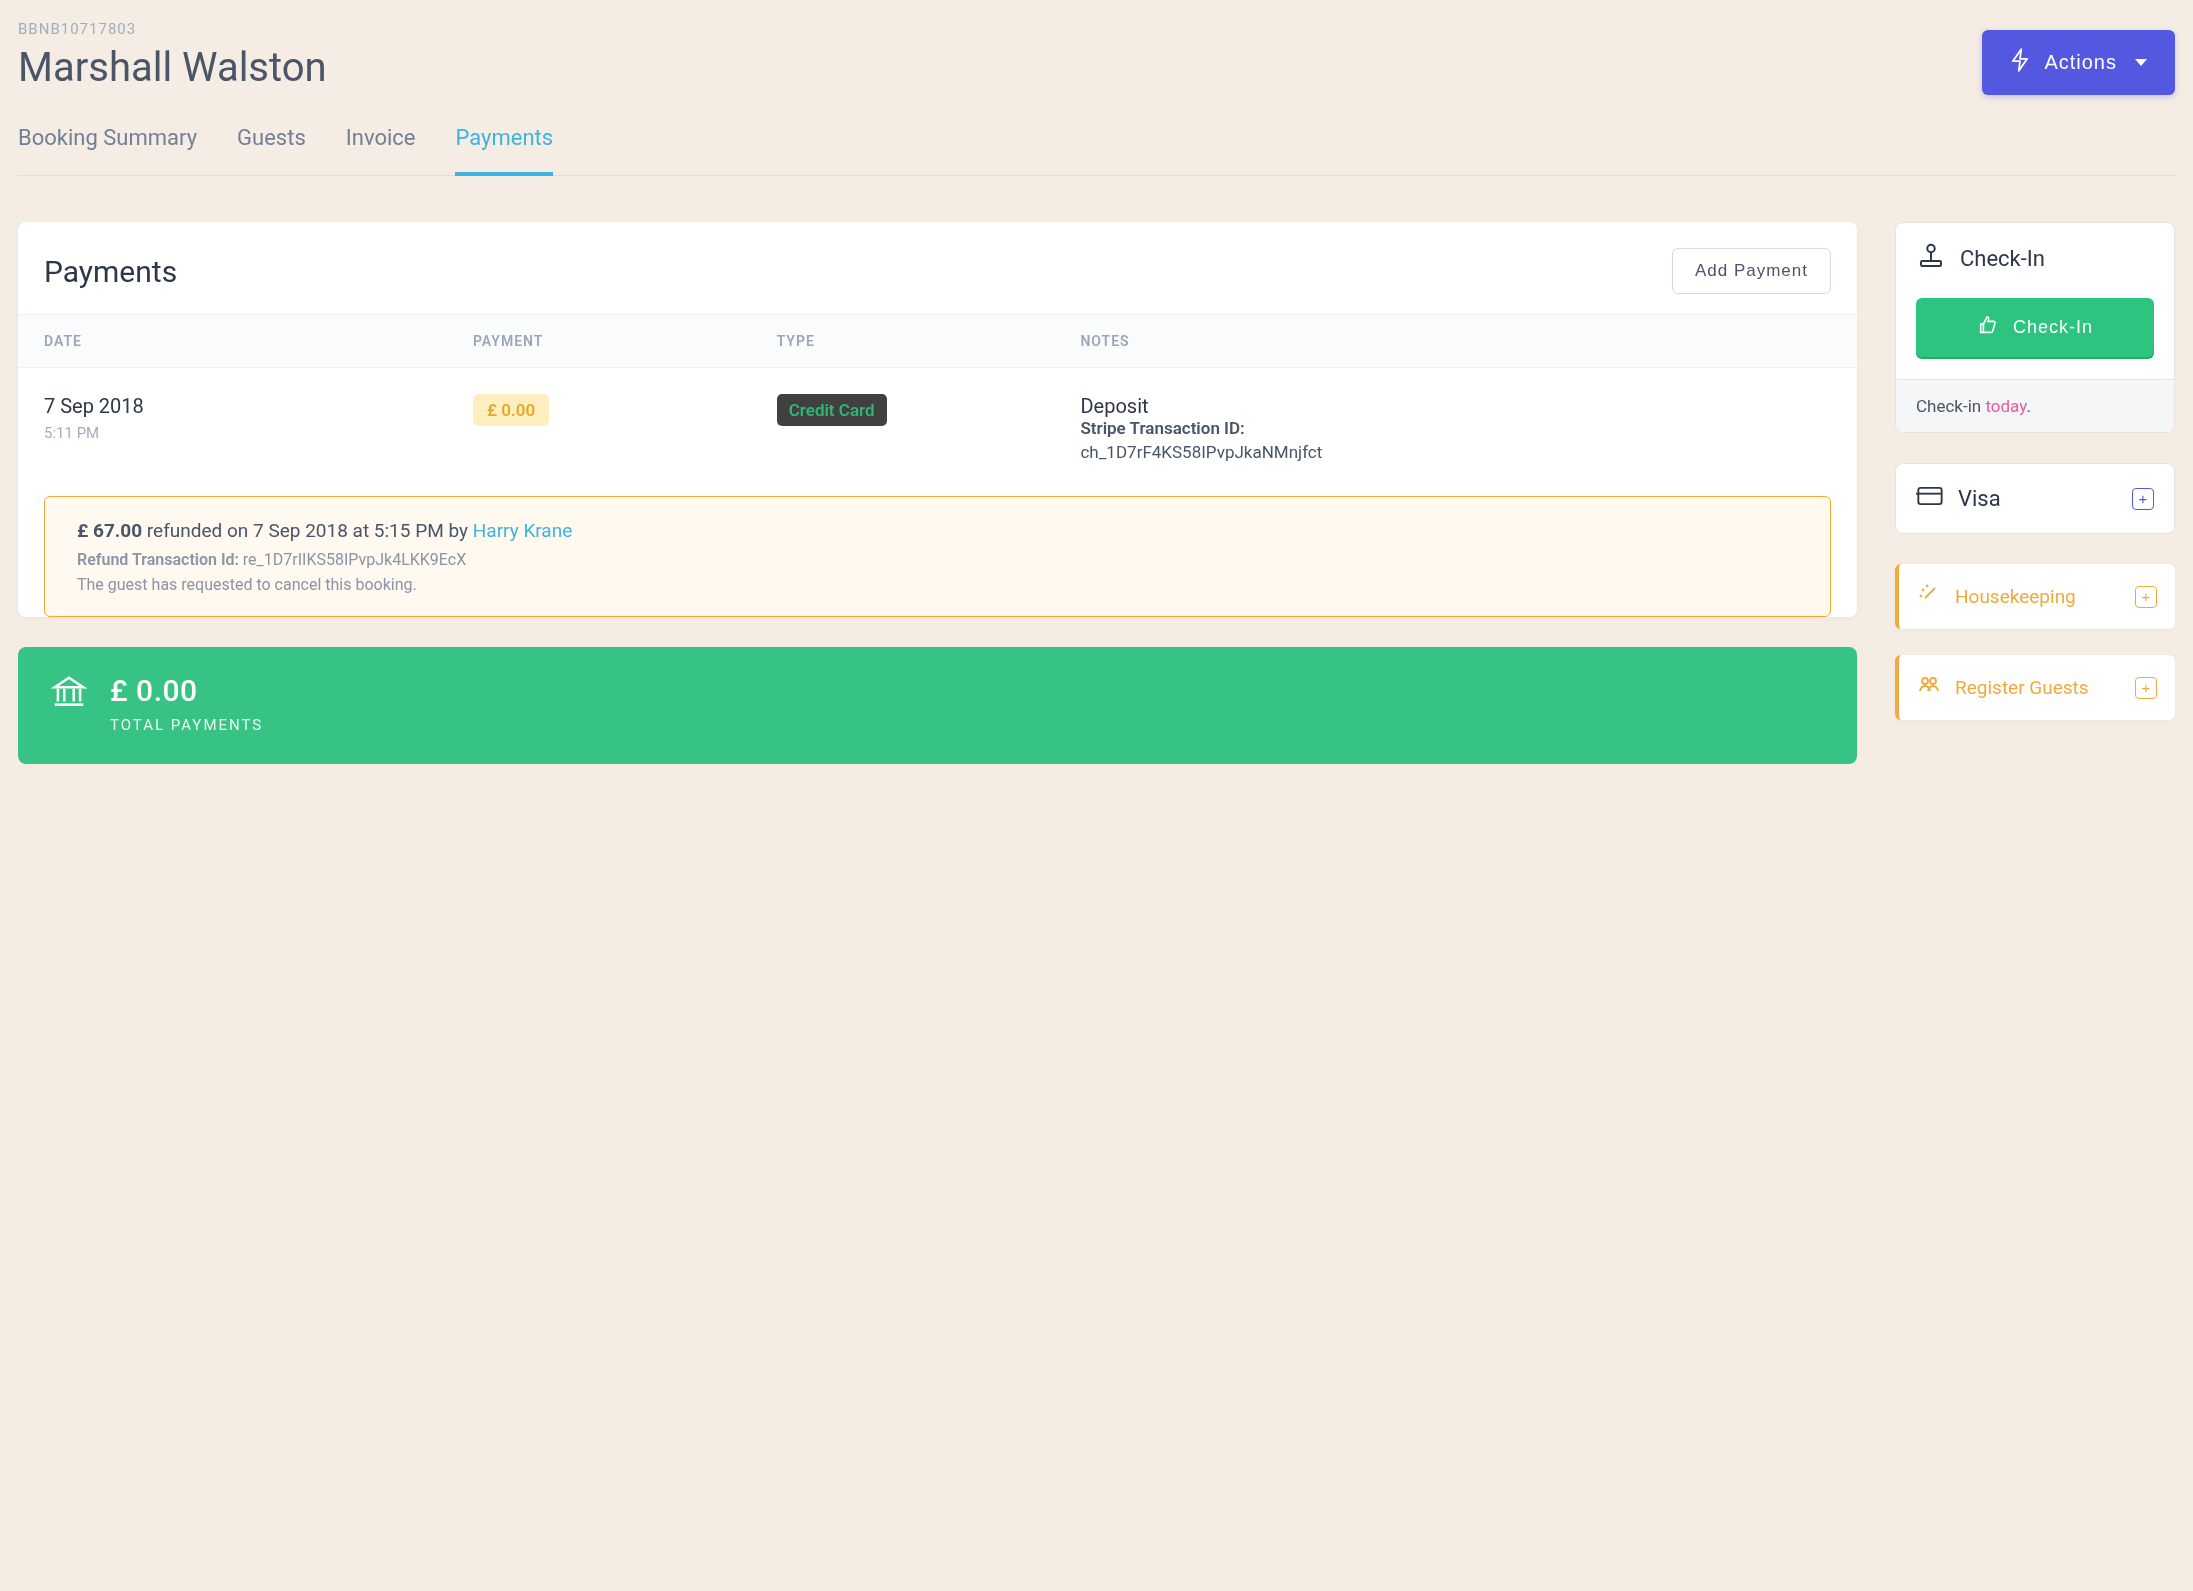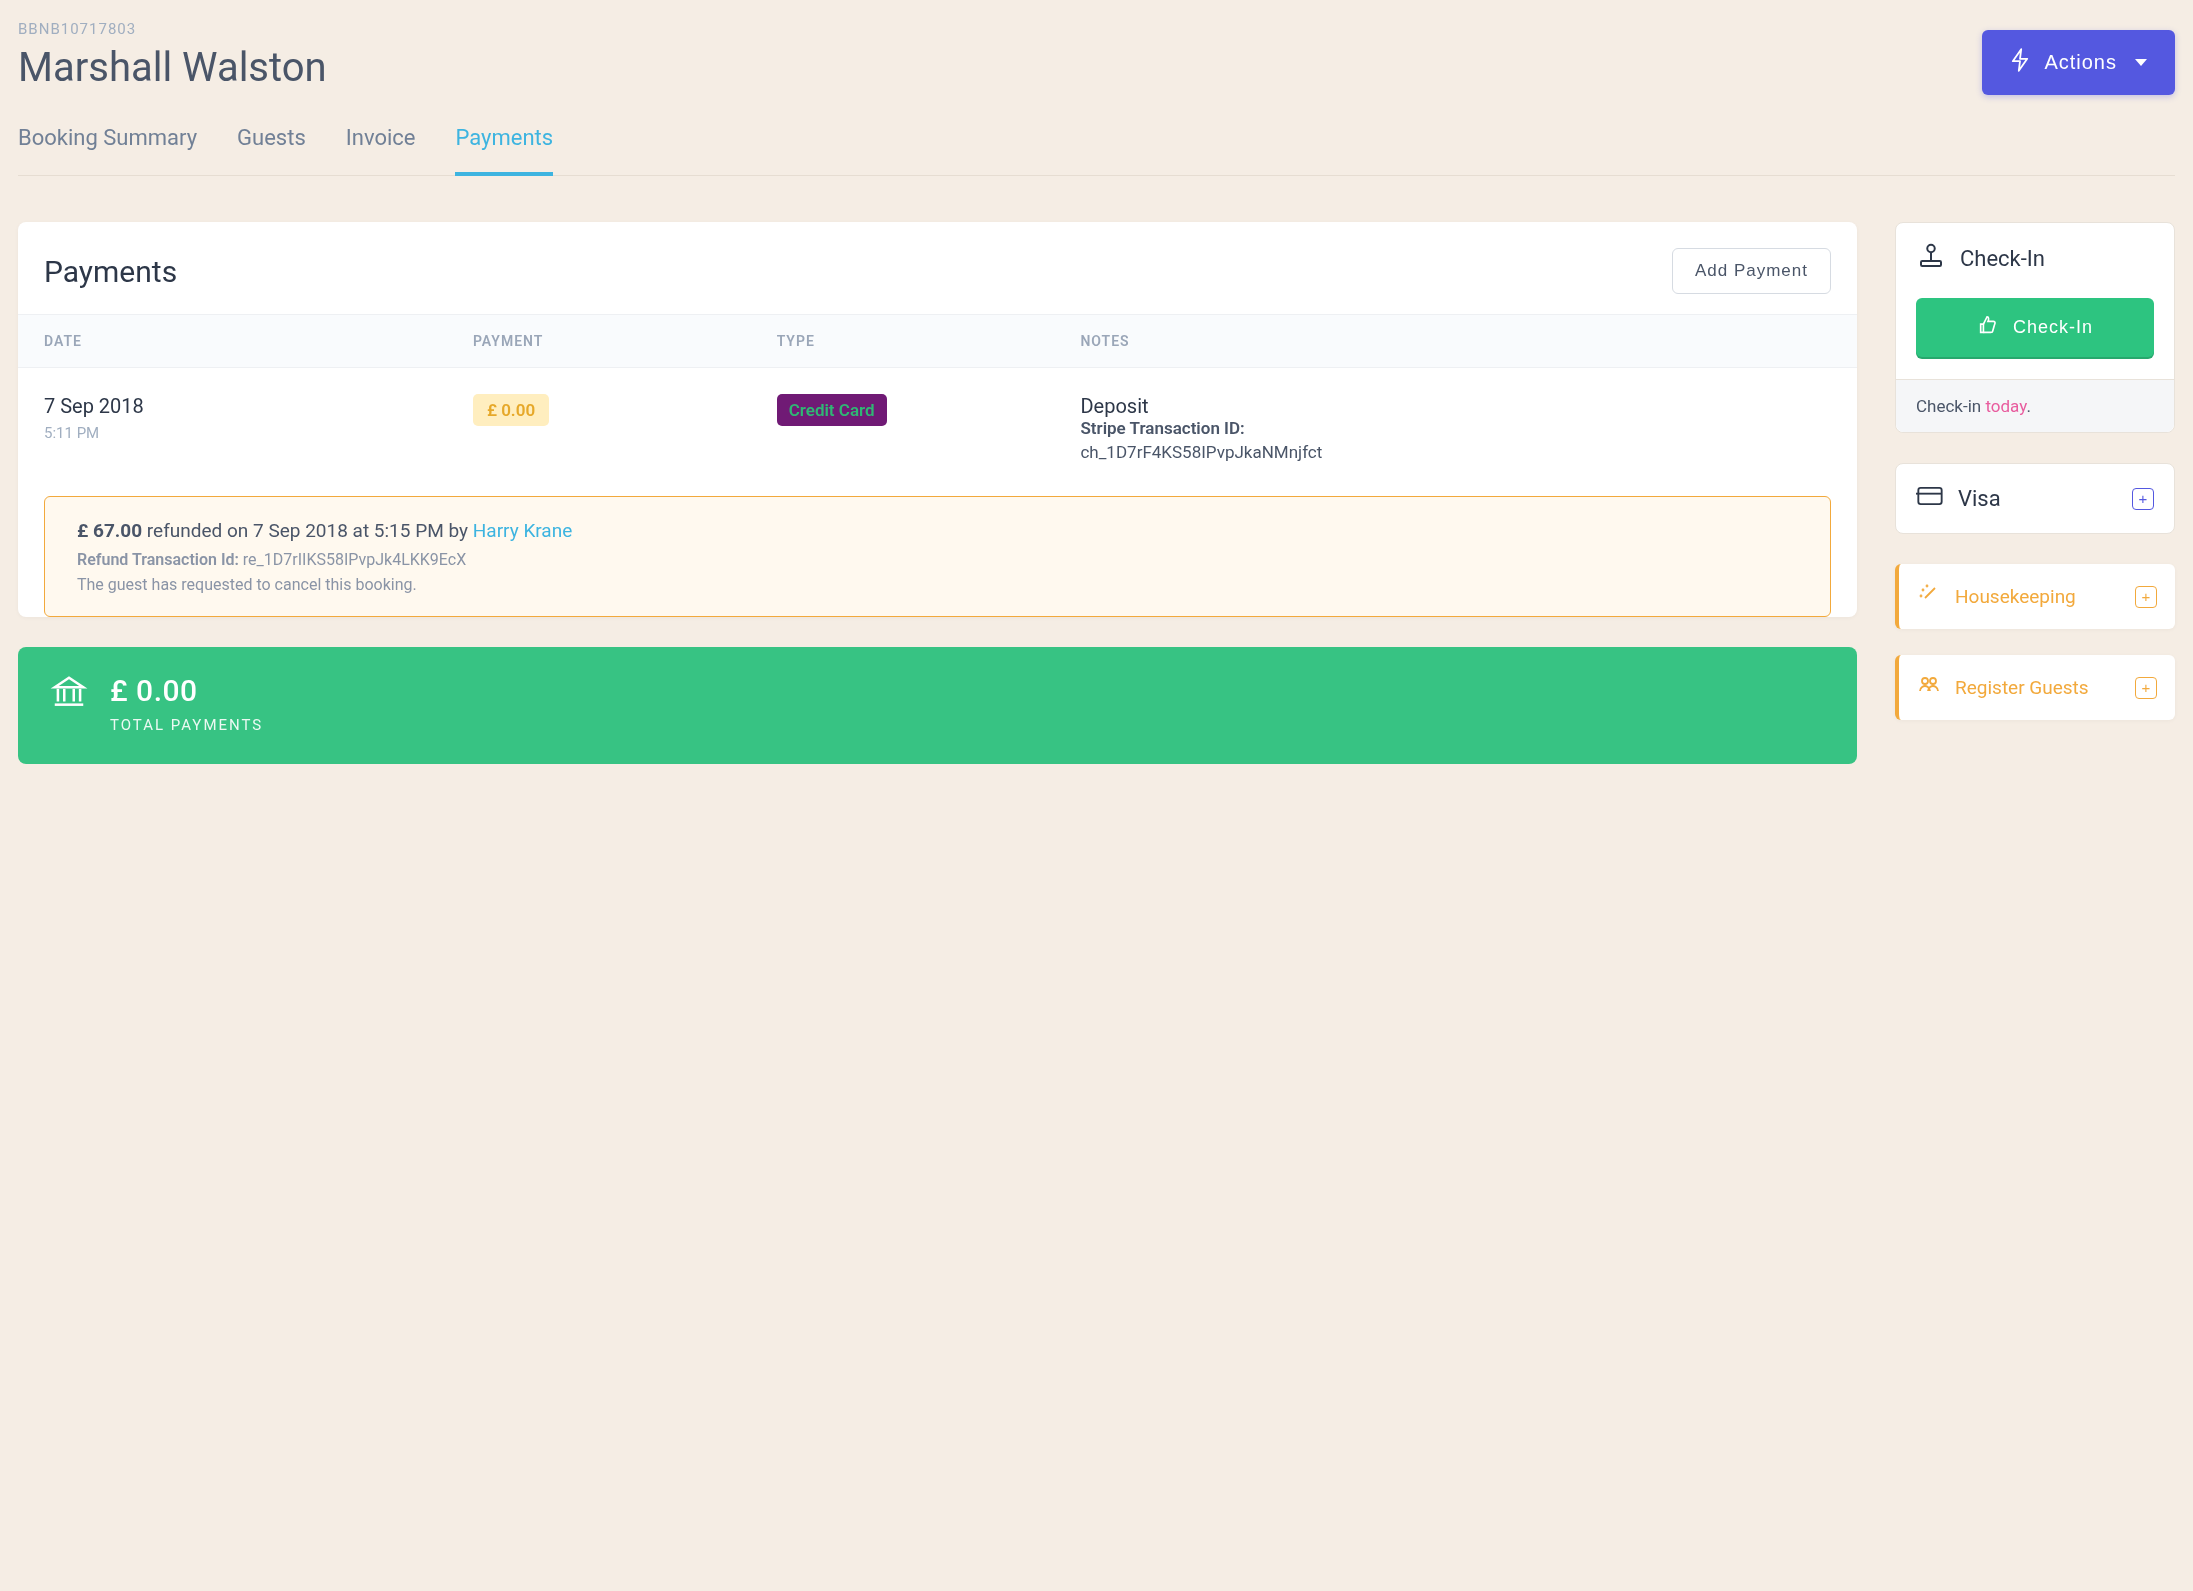"Credit Card" .type-pill { background: #701a75 -> #404040 }
